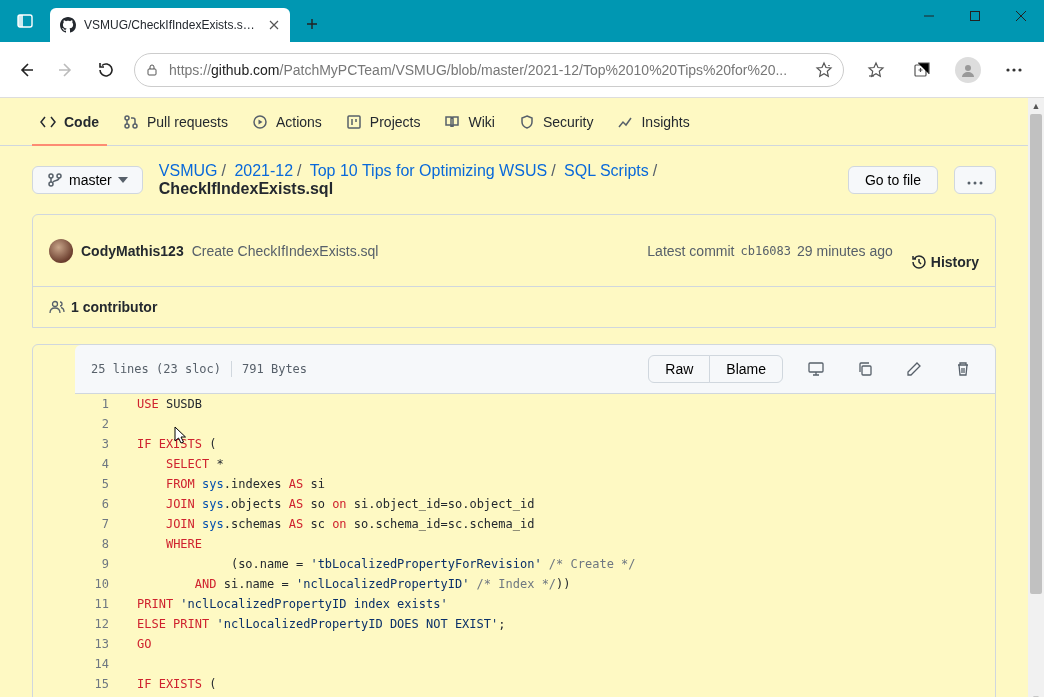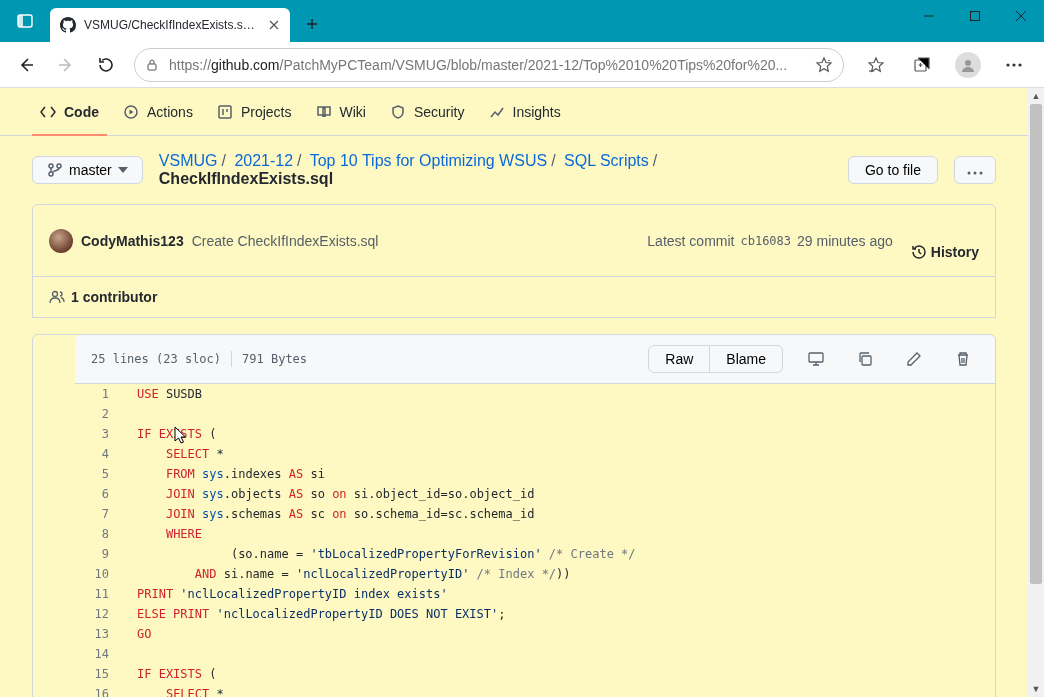"https://github.com/PatchMyPCTeam/VSMUG/b" .browser-toolbar { height: 46px -> 56px }
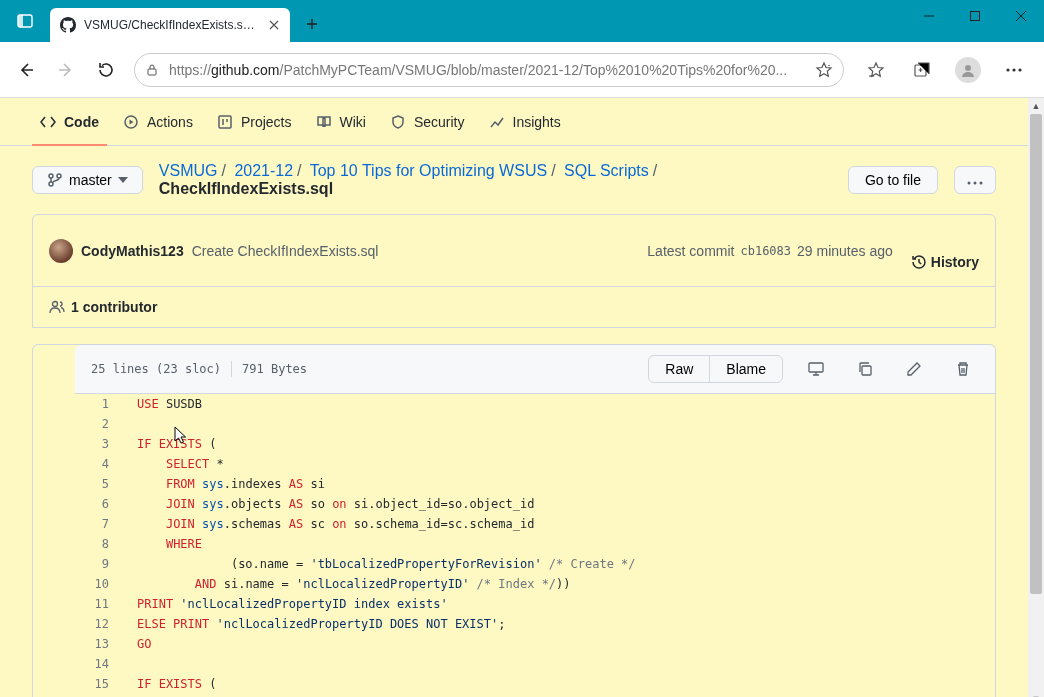"Pull requests" div.repo-nav-item { html: none -> <div> <svg> <circle></circle> <circle></circle> <circle></circle> <path></path> </svg> <span>Pull requests</span> </div> }
